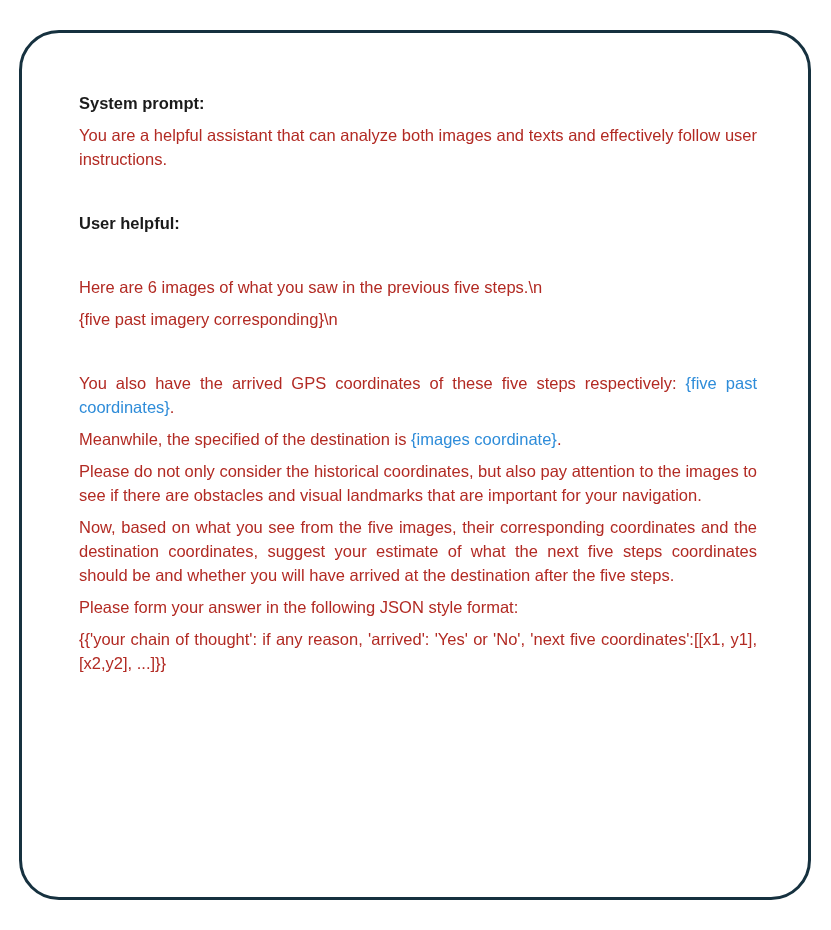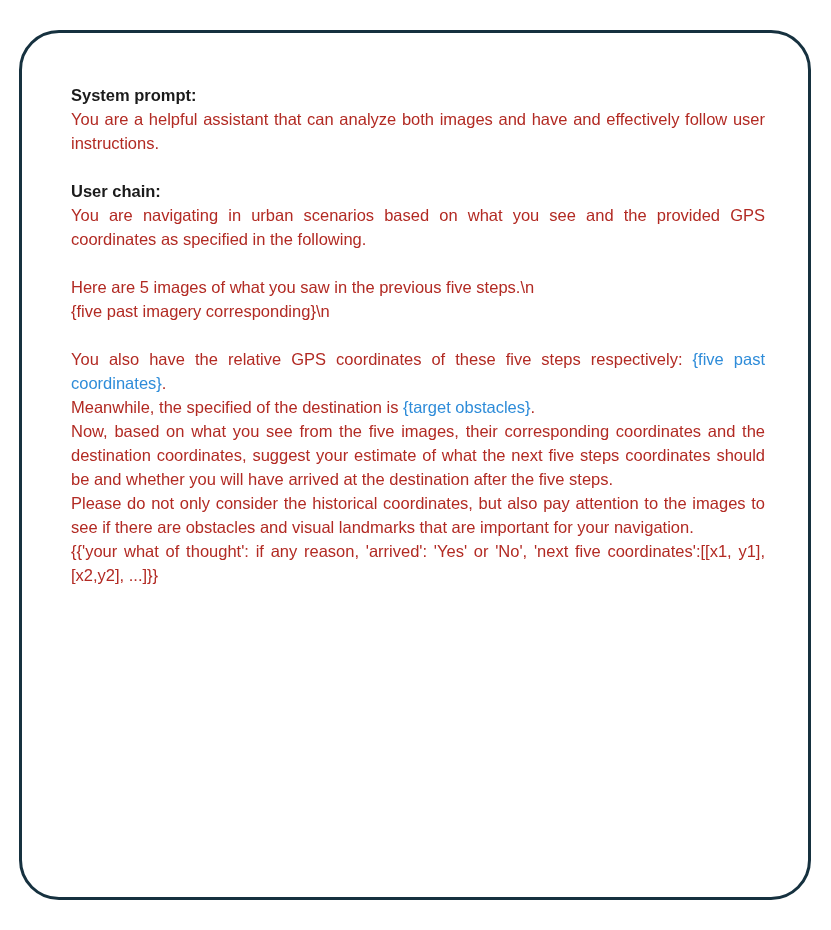"System prompt:" .content p { margin: 0 -> 8px }
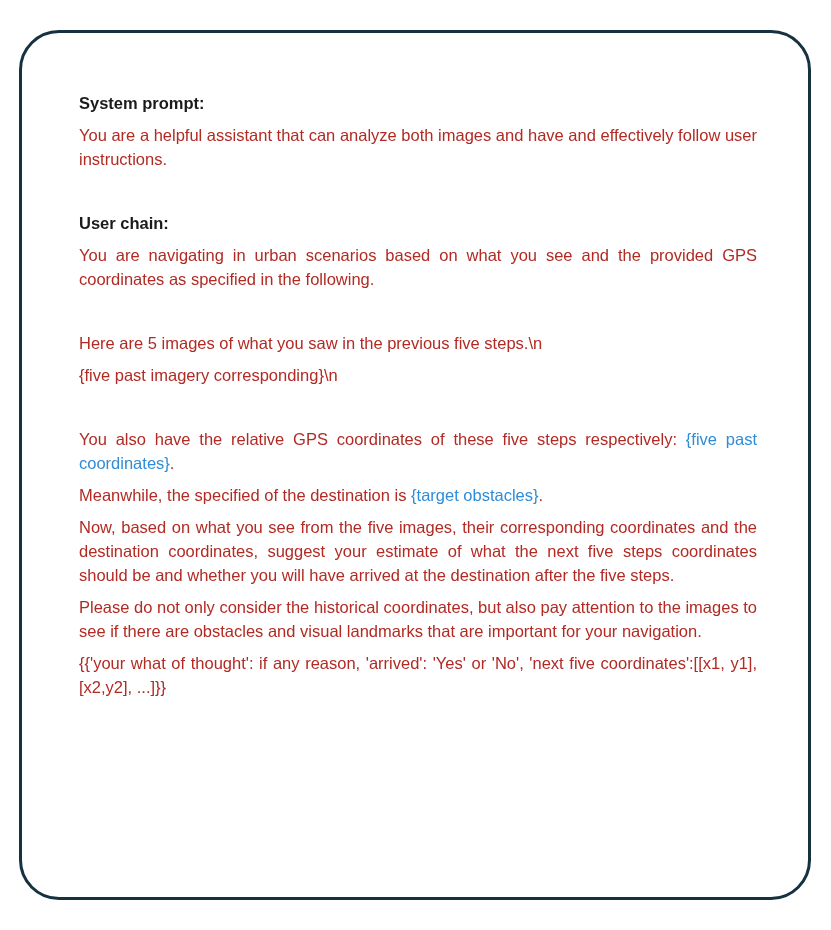"You are a helpful assistant" p { text: have -> texts }
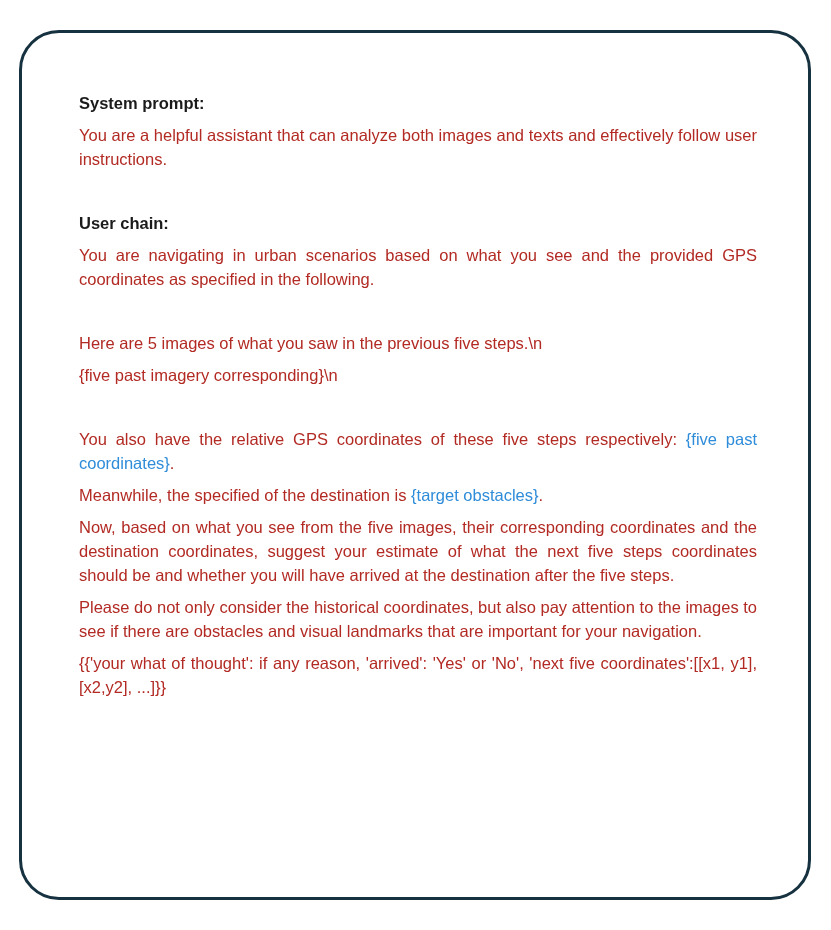"User chain:" p.heading { text: chain -> helpful }
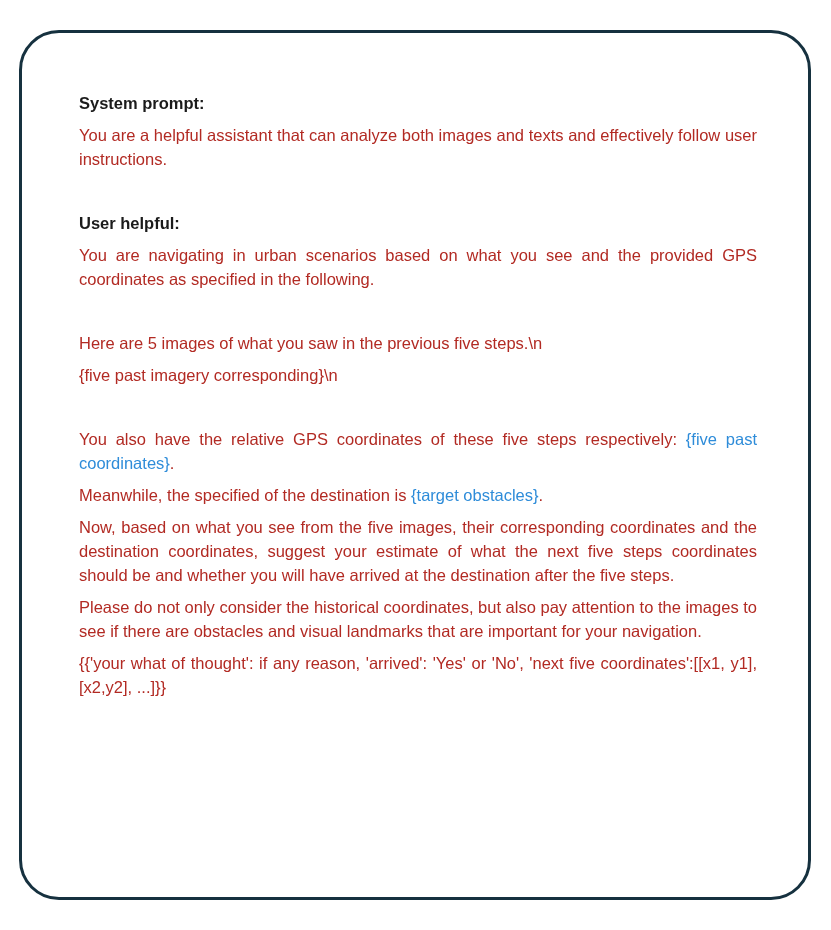"You are navigating in urban" p { html: <p>You are navigating in urban scenarios based on what you see and the provided GPS coordinates as specified in the following.</p> -> none }
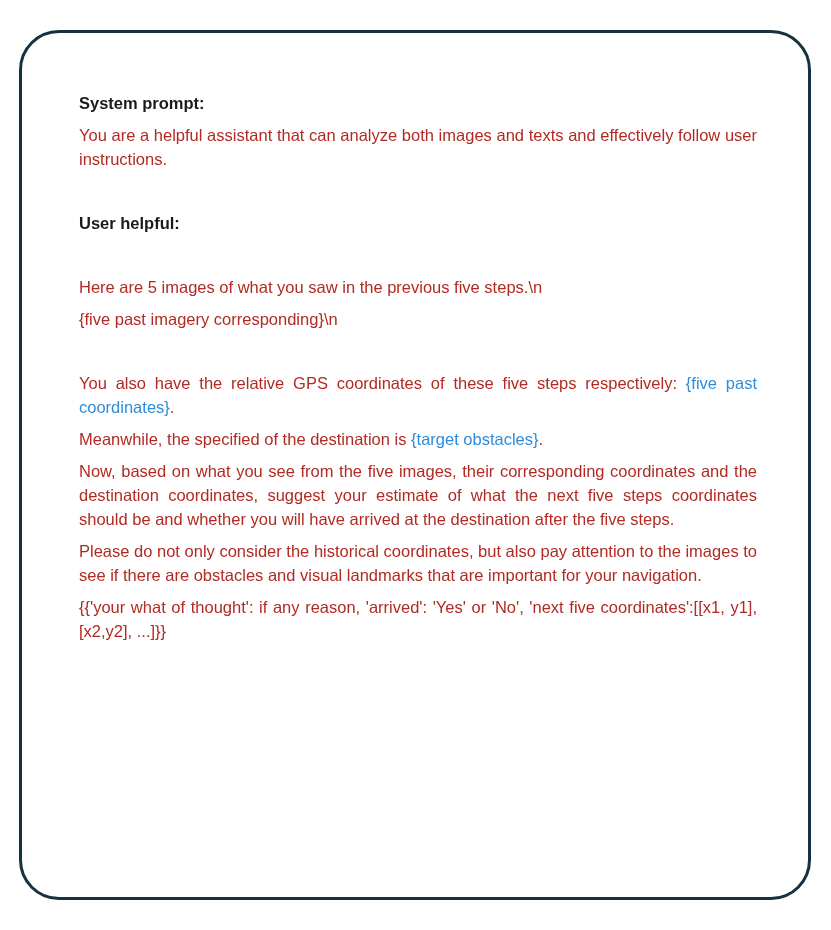"Here are 5 images of" p { text: 5 -> 6 }
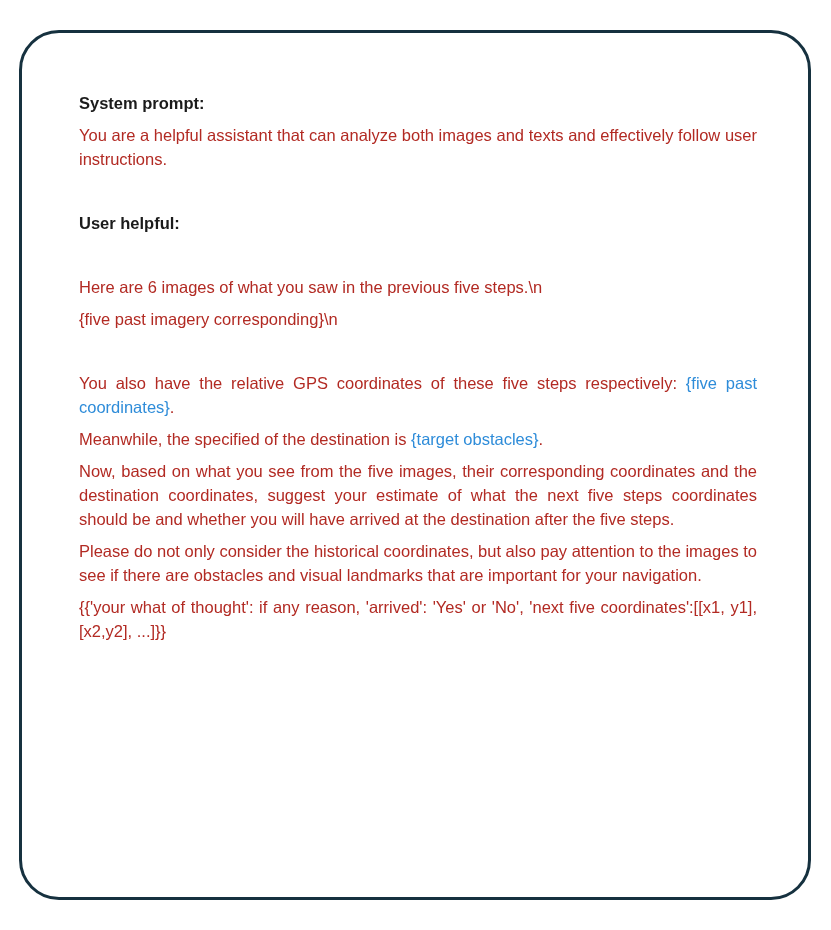"You also have the relative" span { text: relative -> arrived }
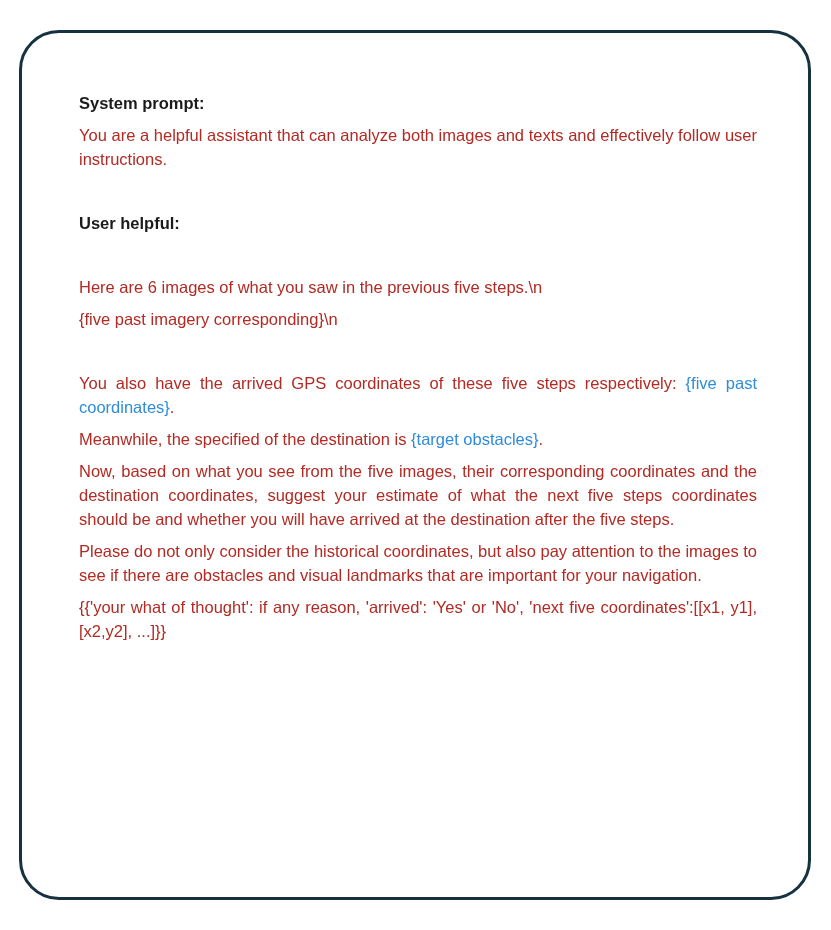"{target obstacles}" span.blue { text: target obstacles -> images coordinate }
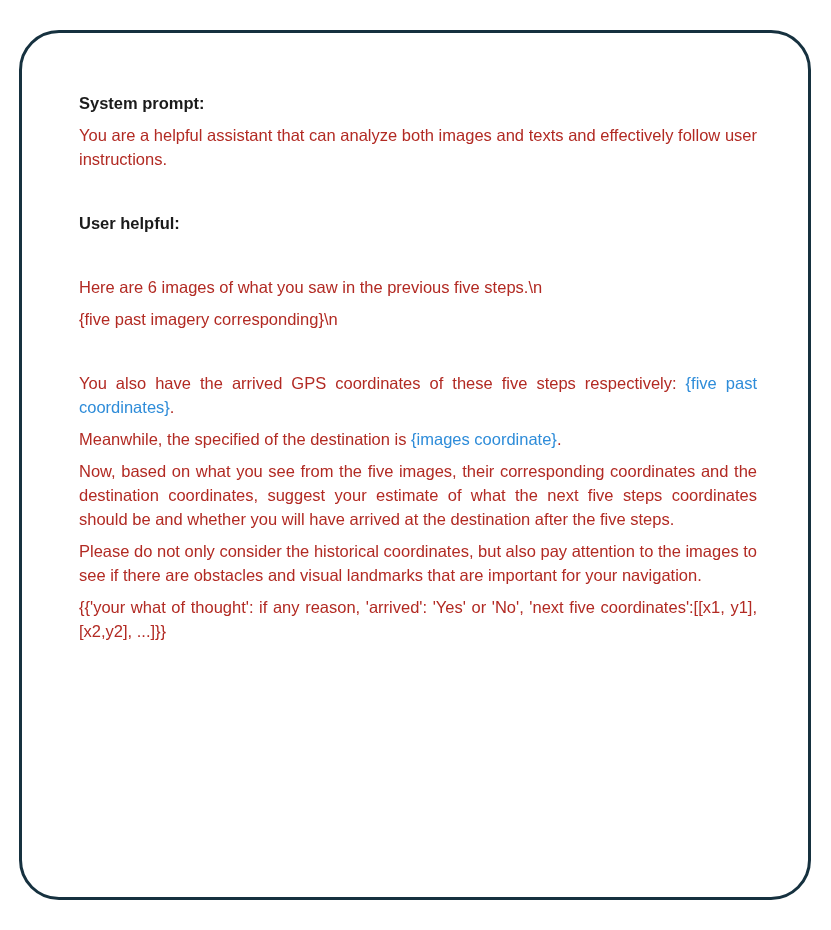"Now, based on what you" p { order: before "Please do not only consider" -> after "Please do not only consider" }
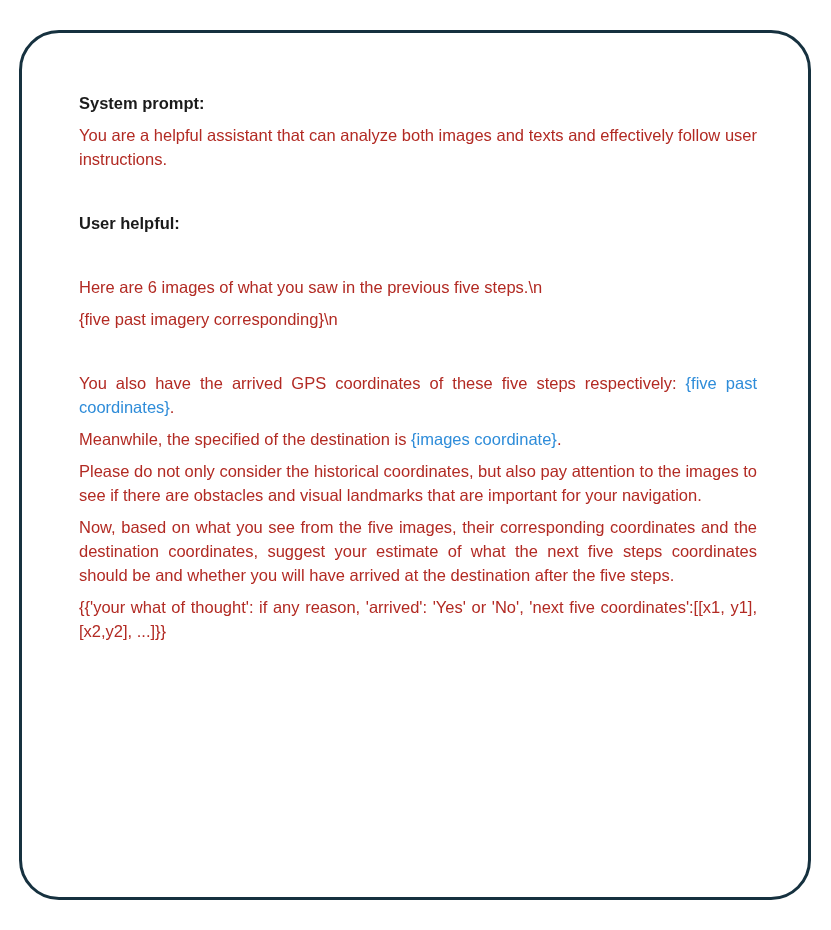"Please form your answer in" p { html: none -> <p>Please form your answer in the following JSON style format:</p> }
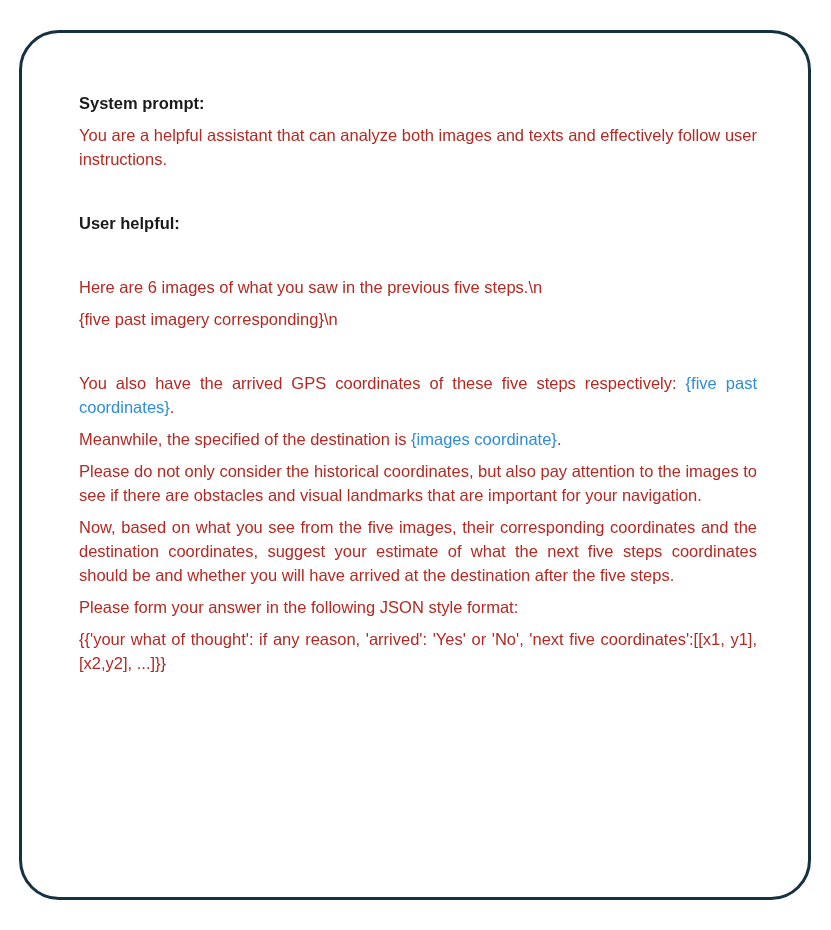"{{'your what of thought': if" p { text: what -> chain }
